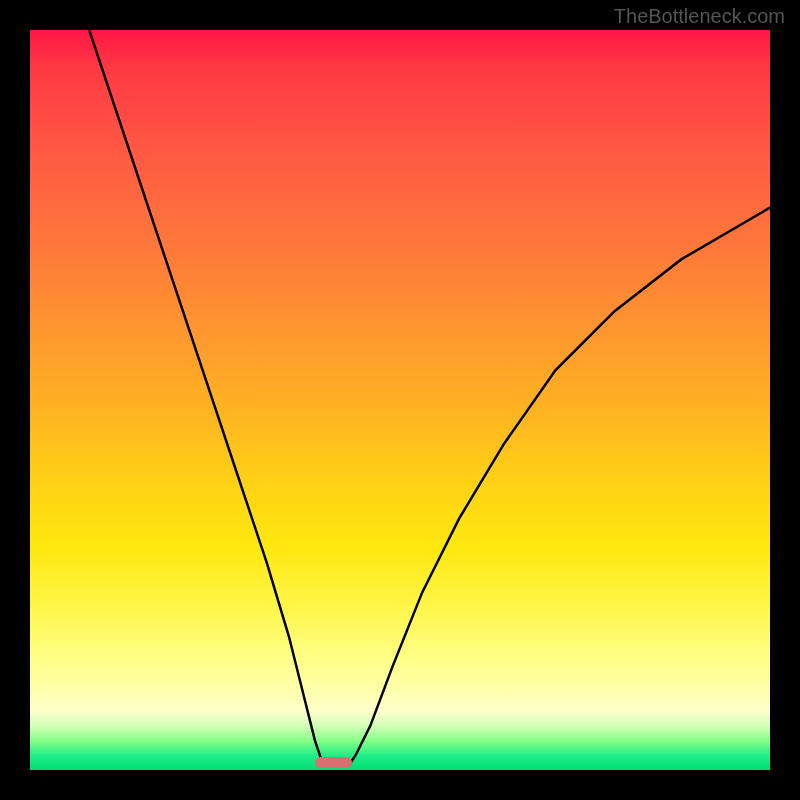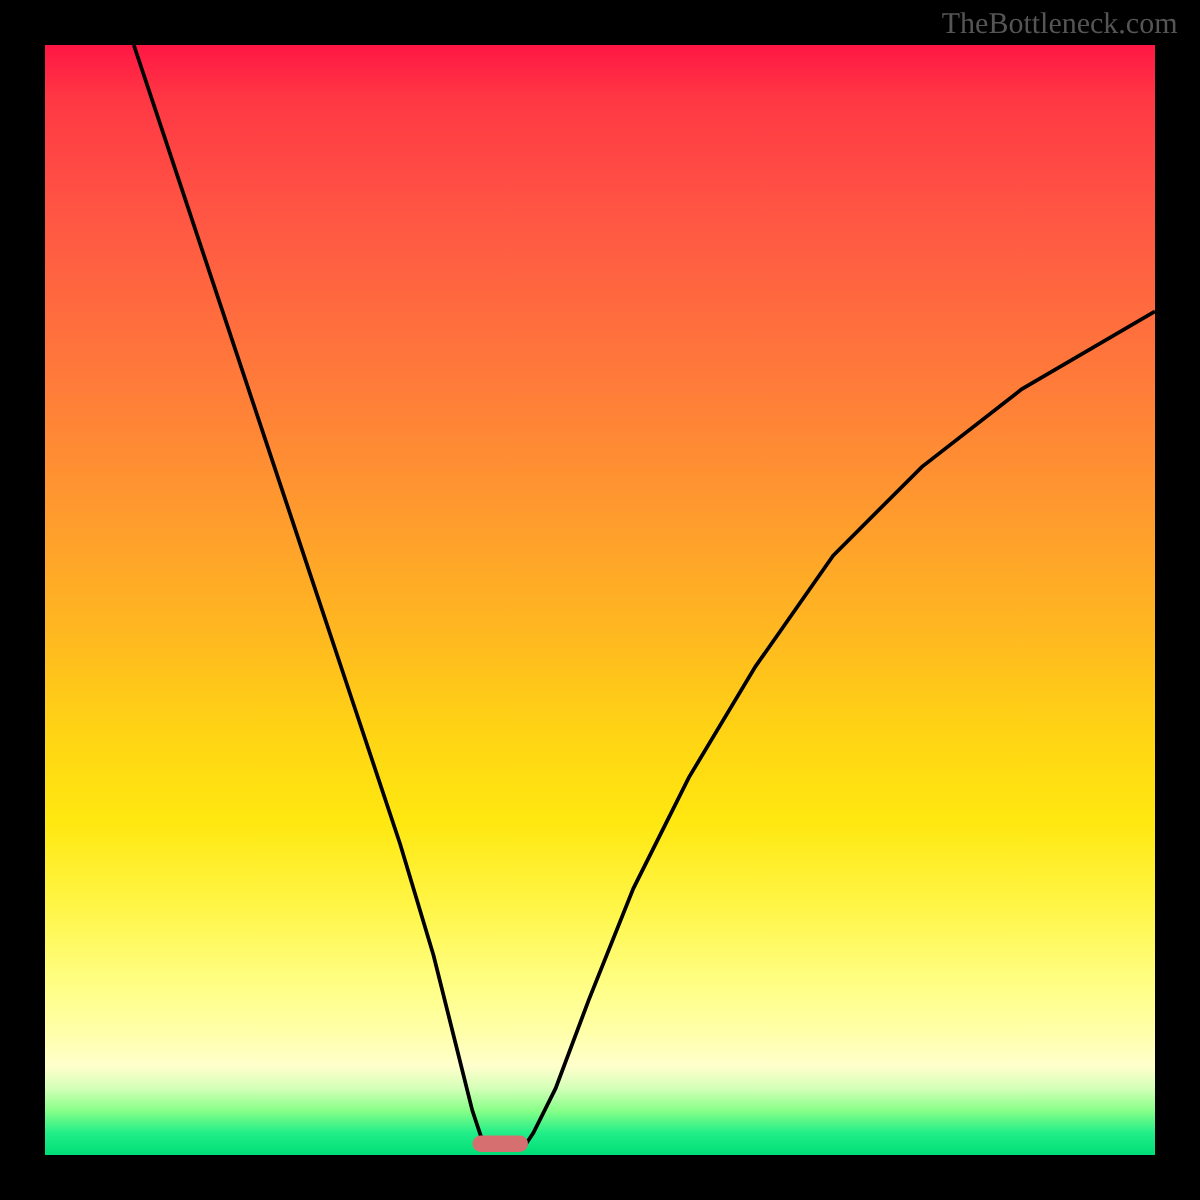"TheBottleneck.com" .watermark { font-family: Liberation Serif, serif -> Liberation Sans, sans-serif }
